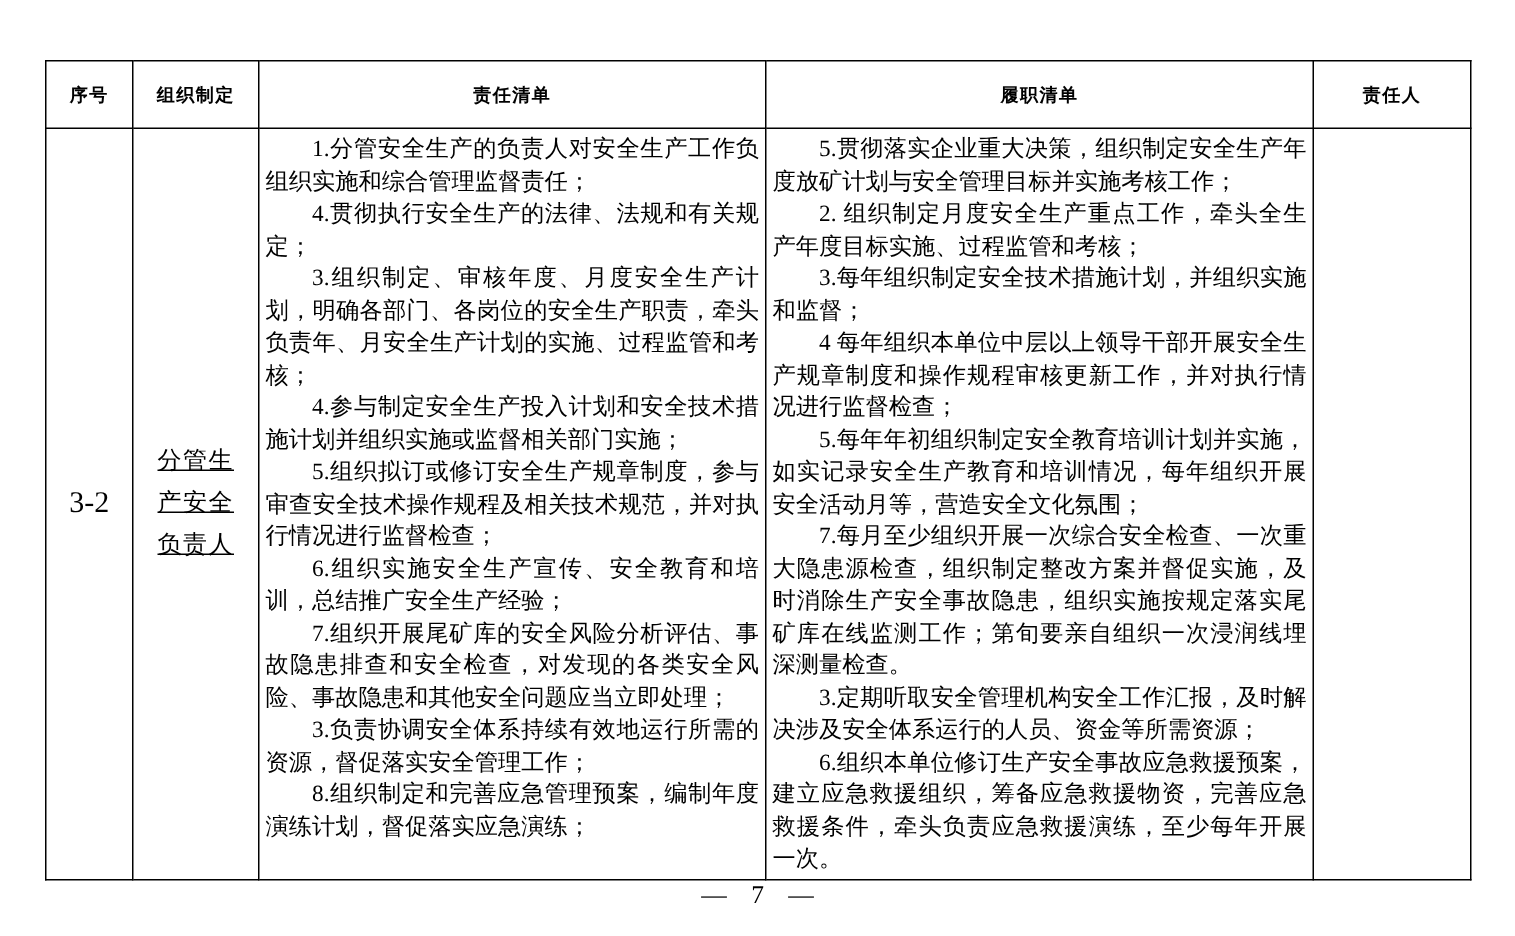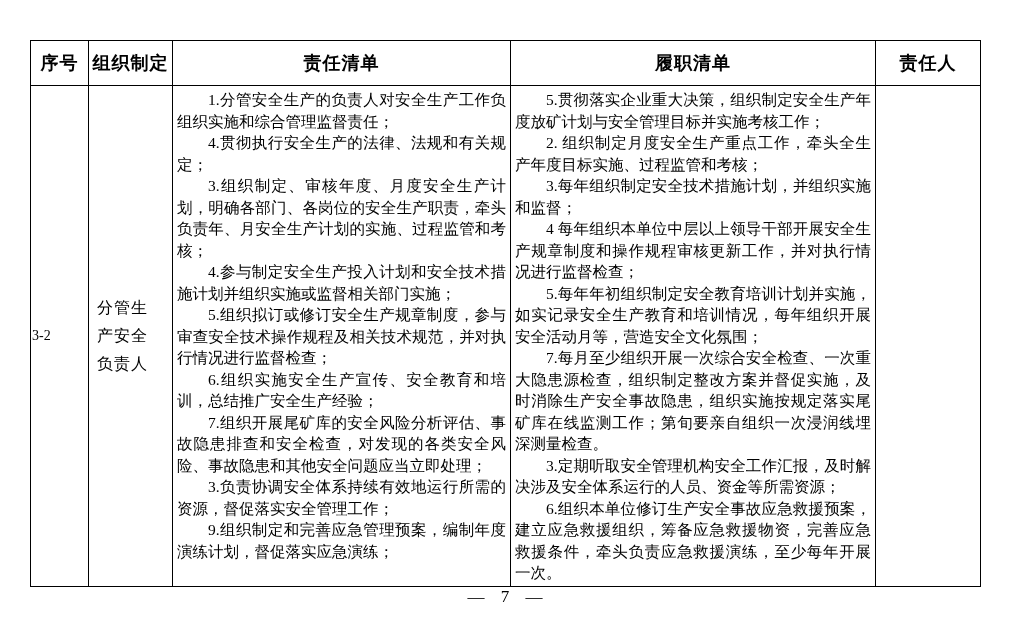"序号" th.hdr { font-size: 18px -> 12px }
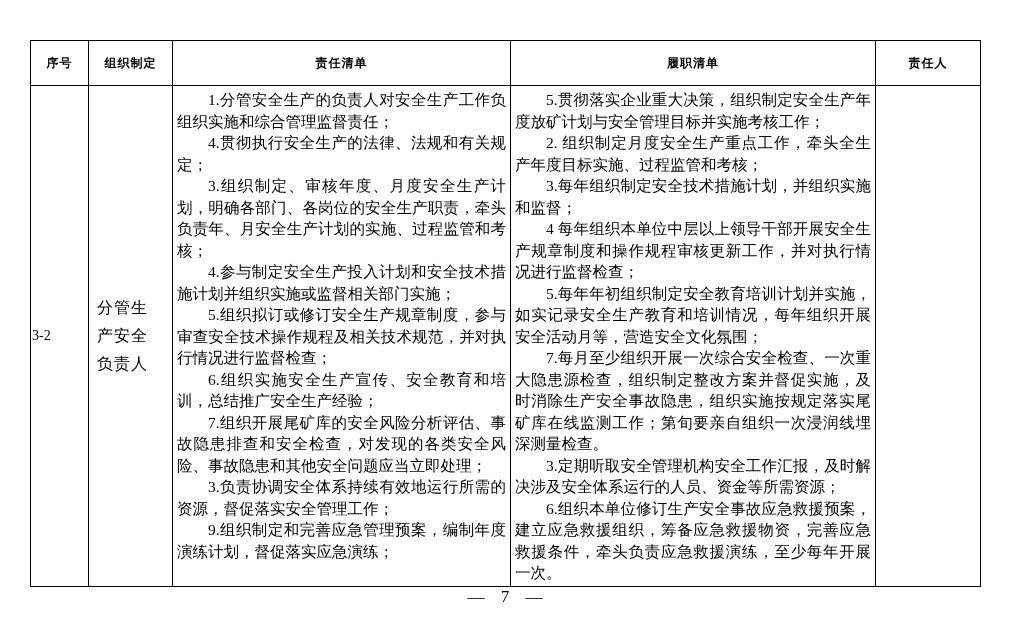"分管生产安全负责人" td.cell-position { text-align: none -> center; text-decoration: none -> underline }
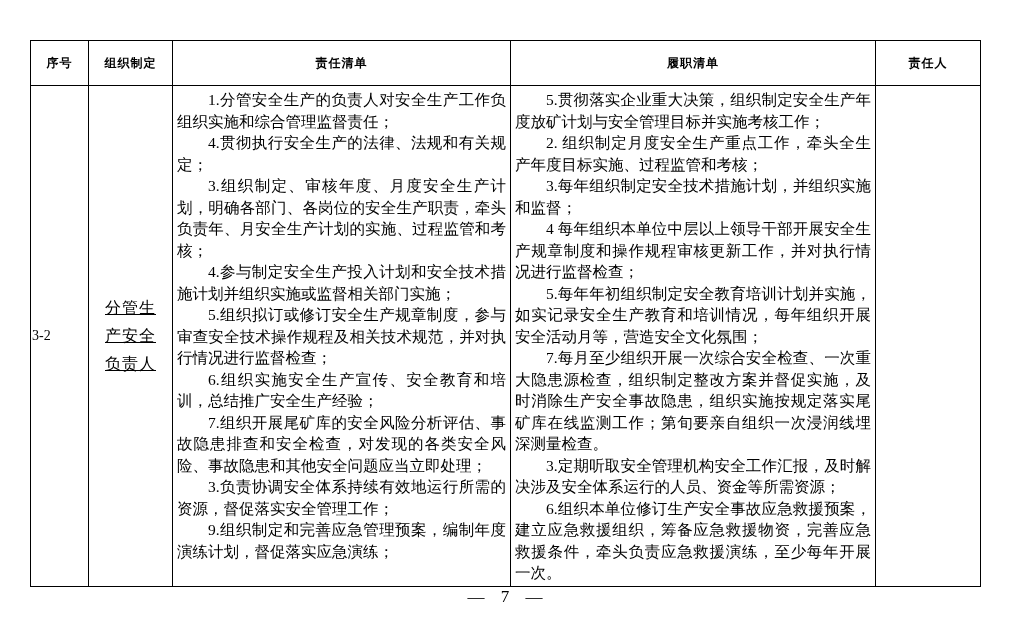"3-2" td.cell-serial { font-size: 14px -> 20px; text-align: none -> center }
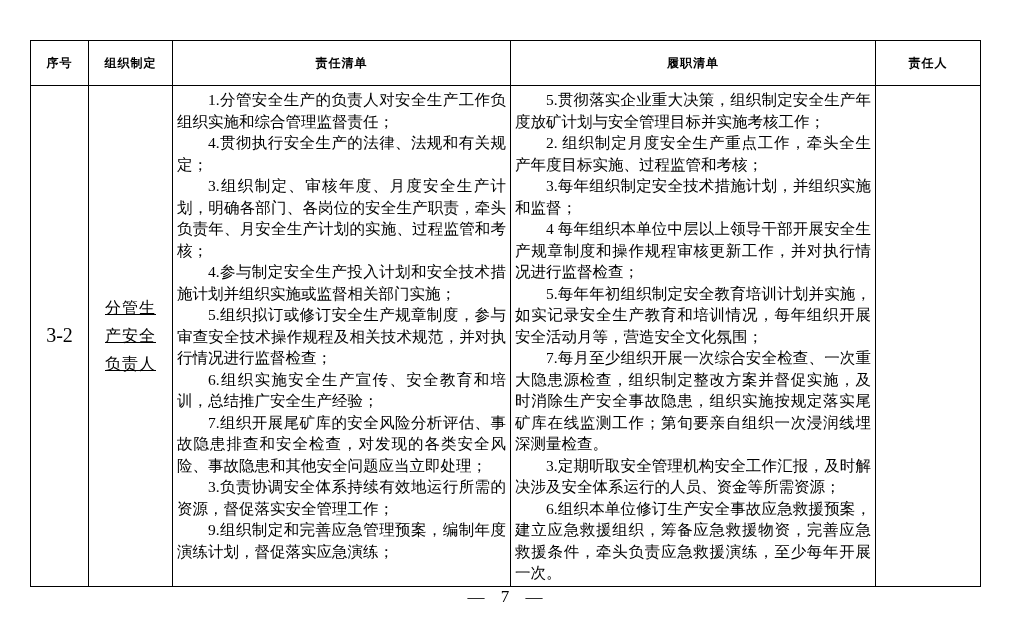"9.组织制定和完善应急管理预案，编制年度演练计划，督促落实应急演练；" p.para { text: 9 -> 8 }
